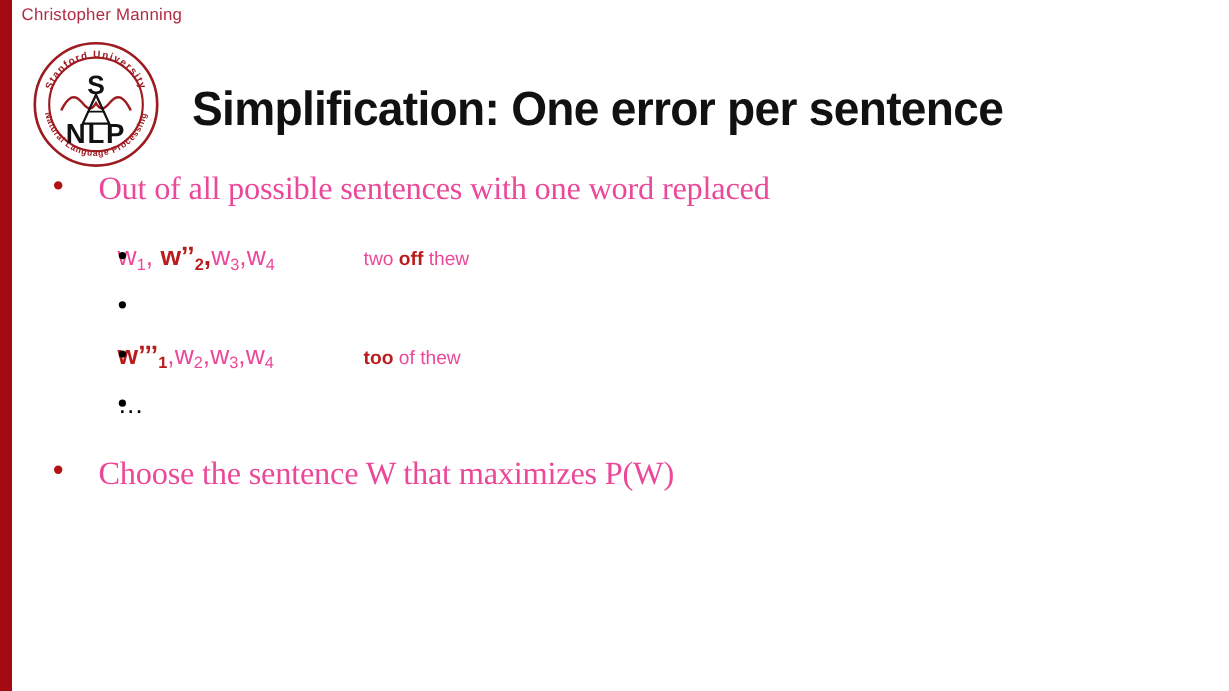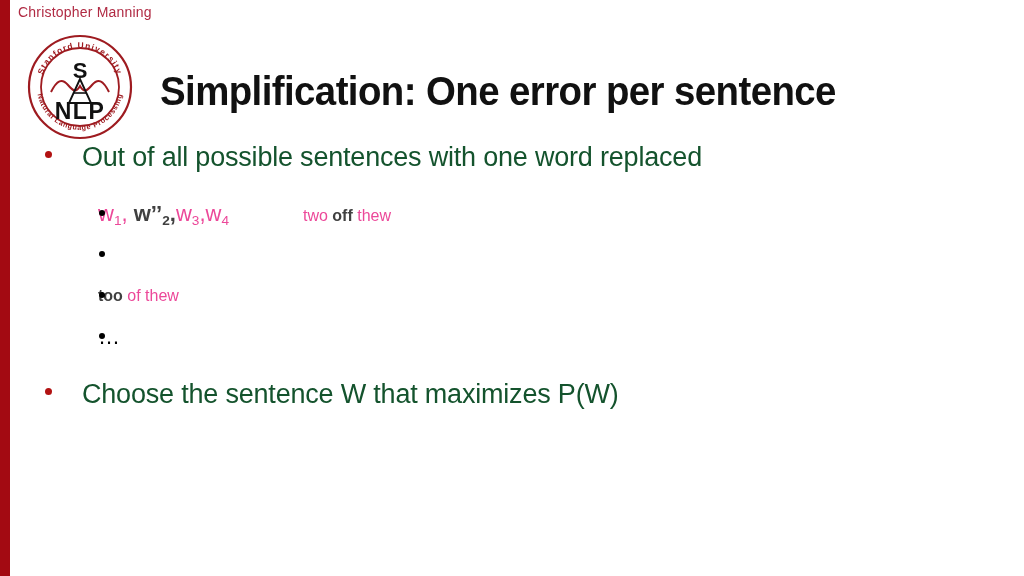"Out of all possible sentences" .l1-text { color: #14532d -> #ec4899; font-family: Liberation Sans, sans-serif -> Liberation Serif, serif }
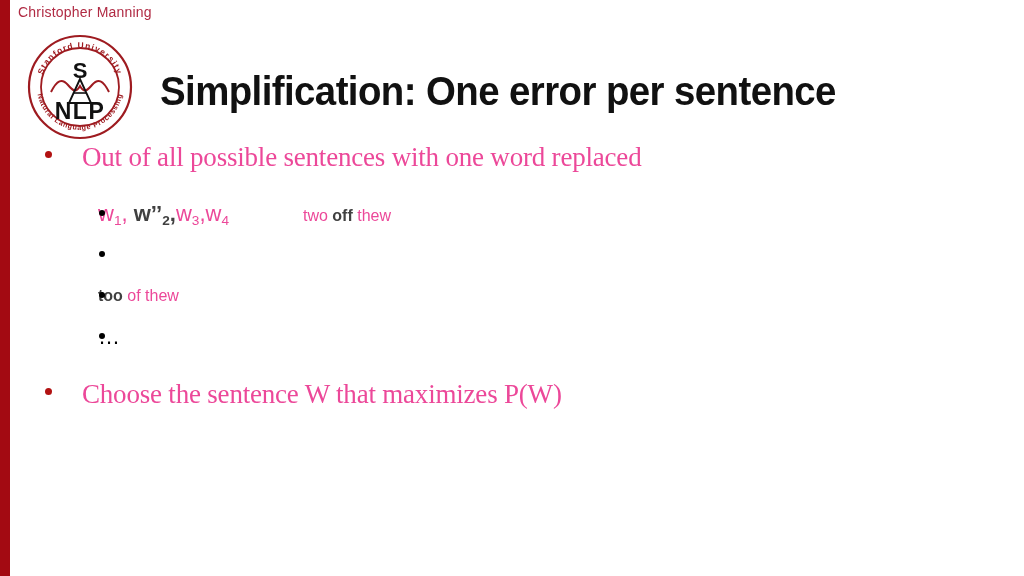"w’’2" .blk { color: #404040 -> #b91c1c }
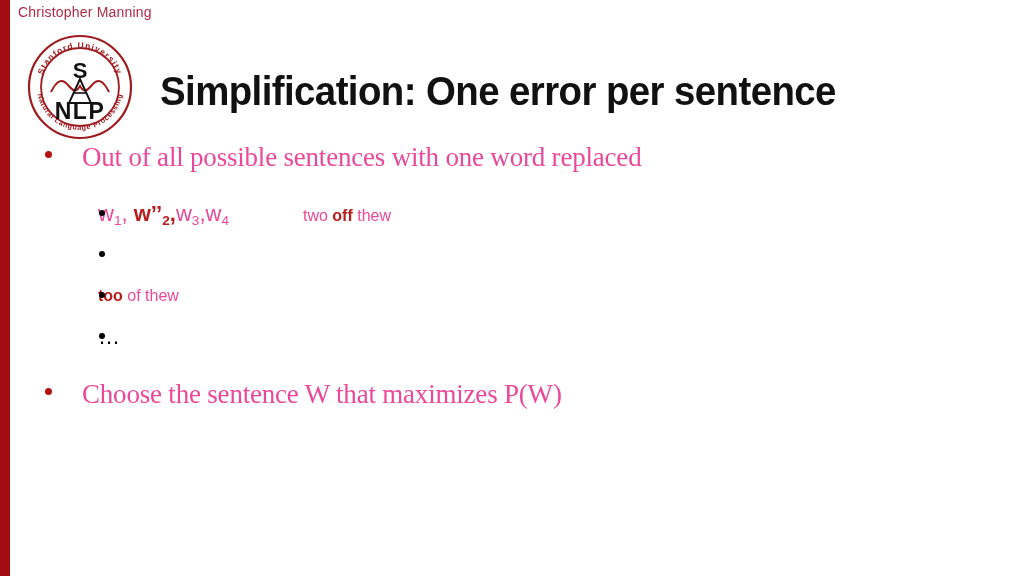"w’’’1,w2,w3,w4" span.l2-code { html: none -> <span><span>w’’’<sub>1</sub></span><span>,</span><span>w<sub>2</sub></span><span>,</span><span>w<sub>3</sub></span><span>,</span><span>w<sub>4</sub></span></span> }
